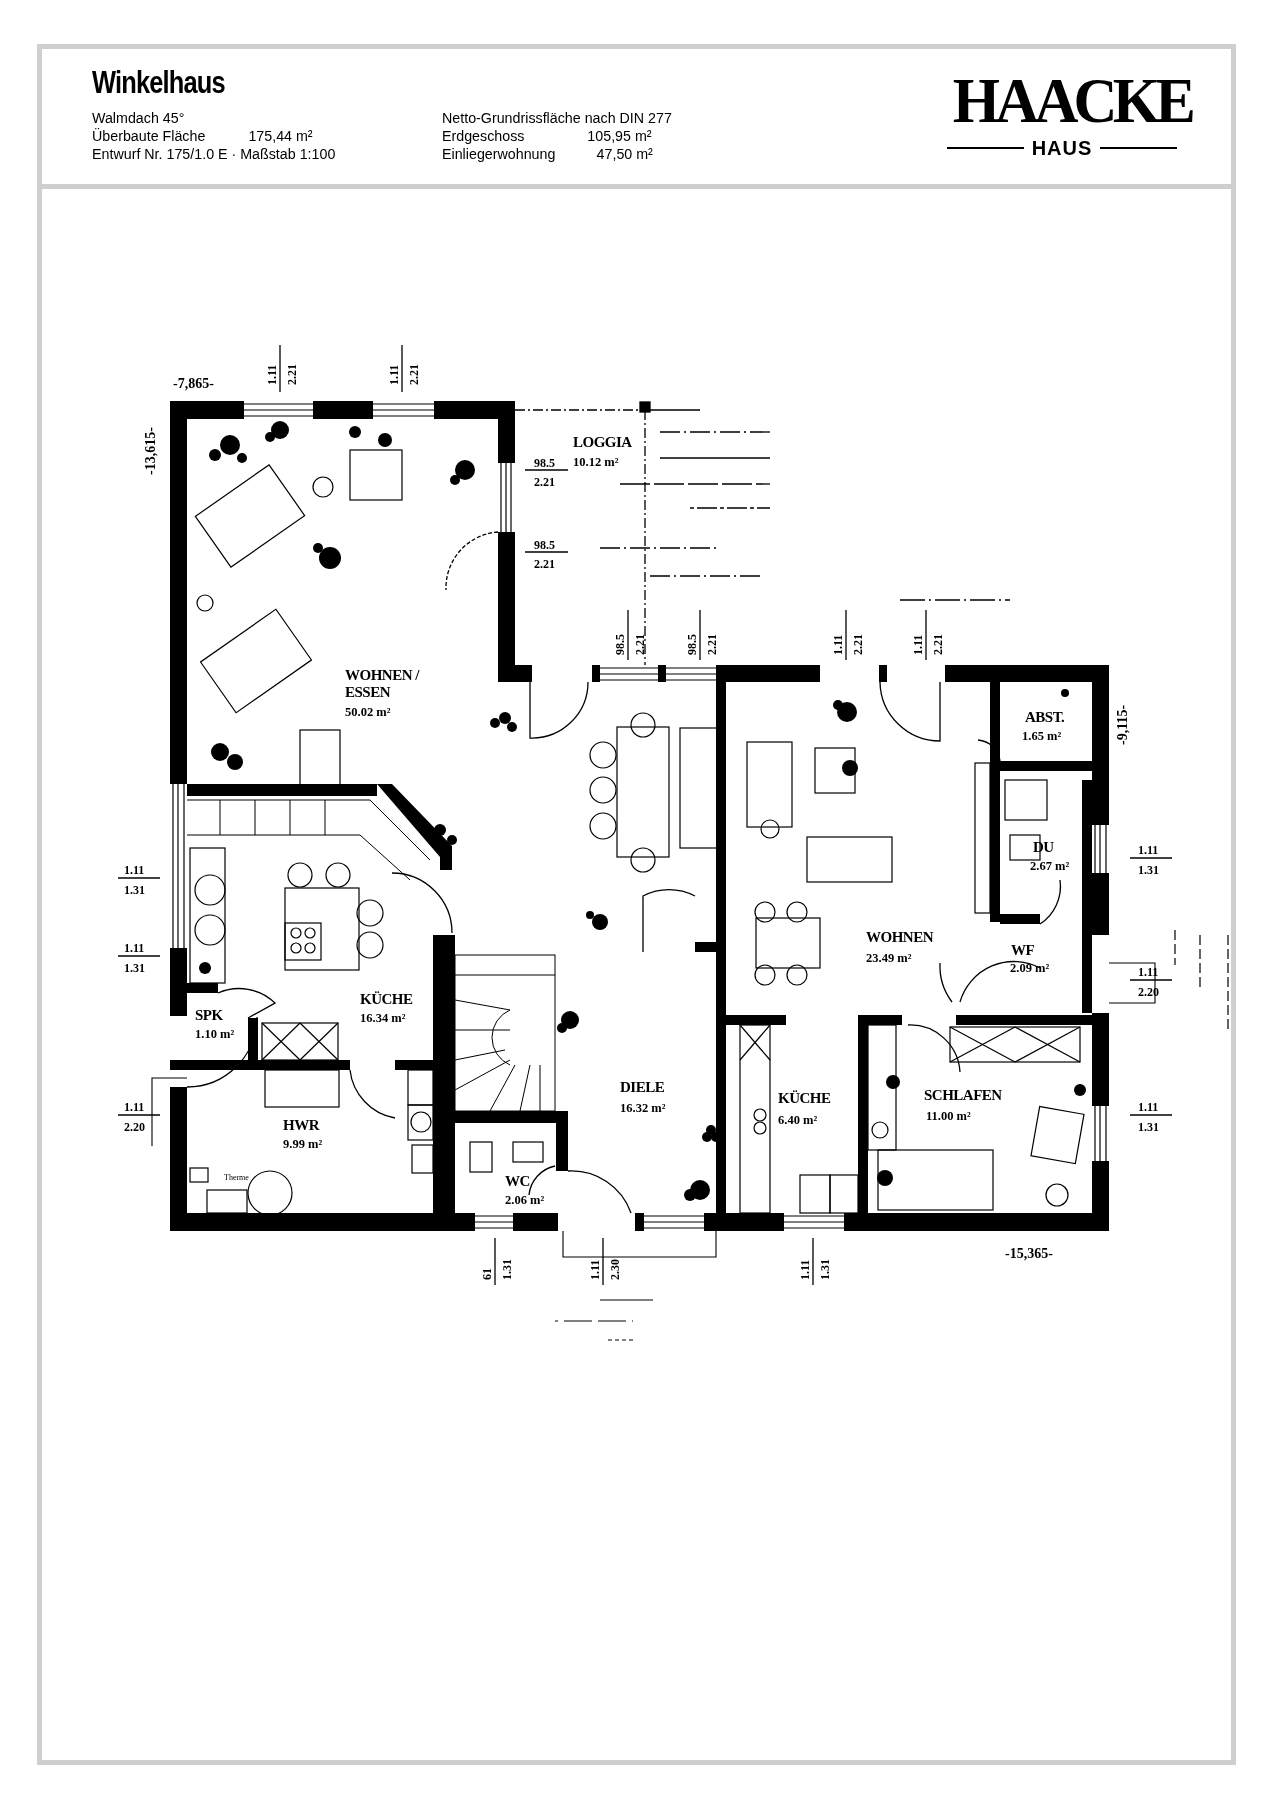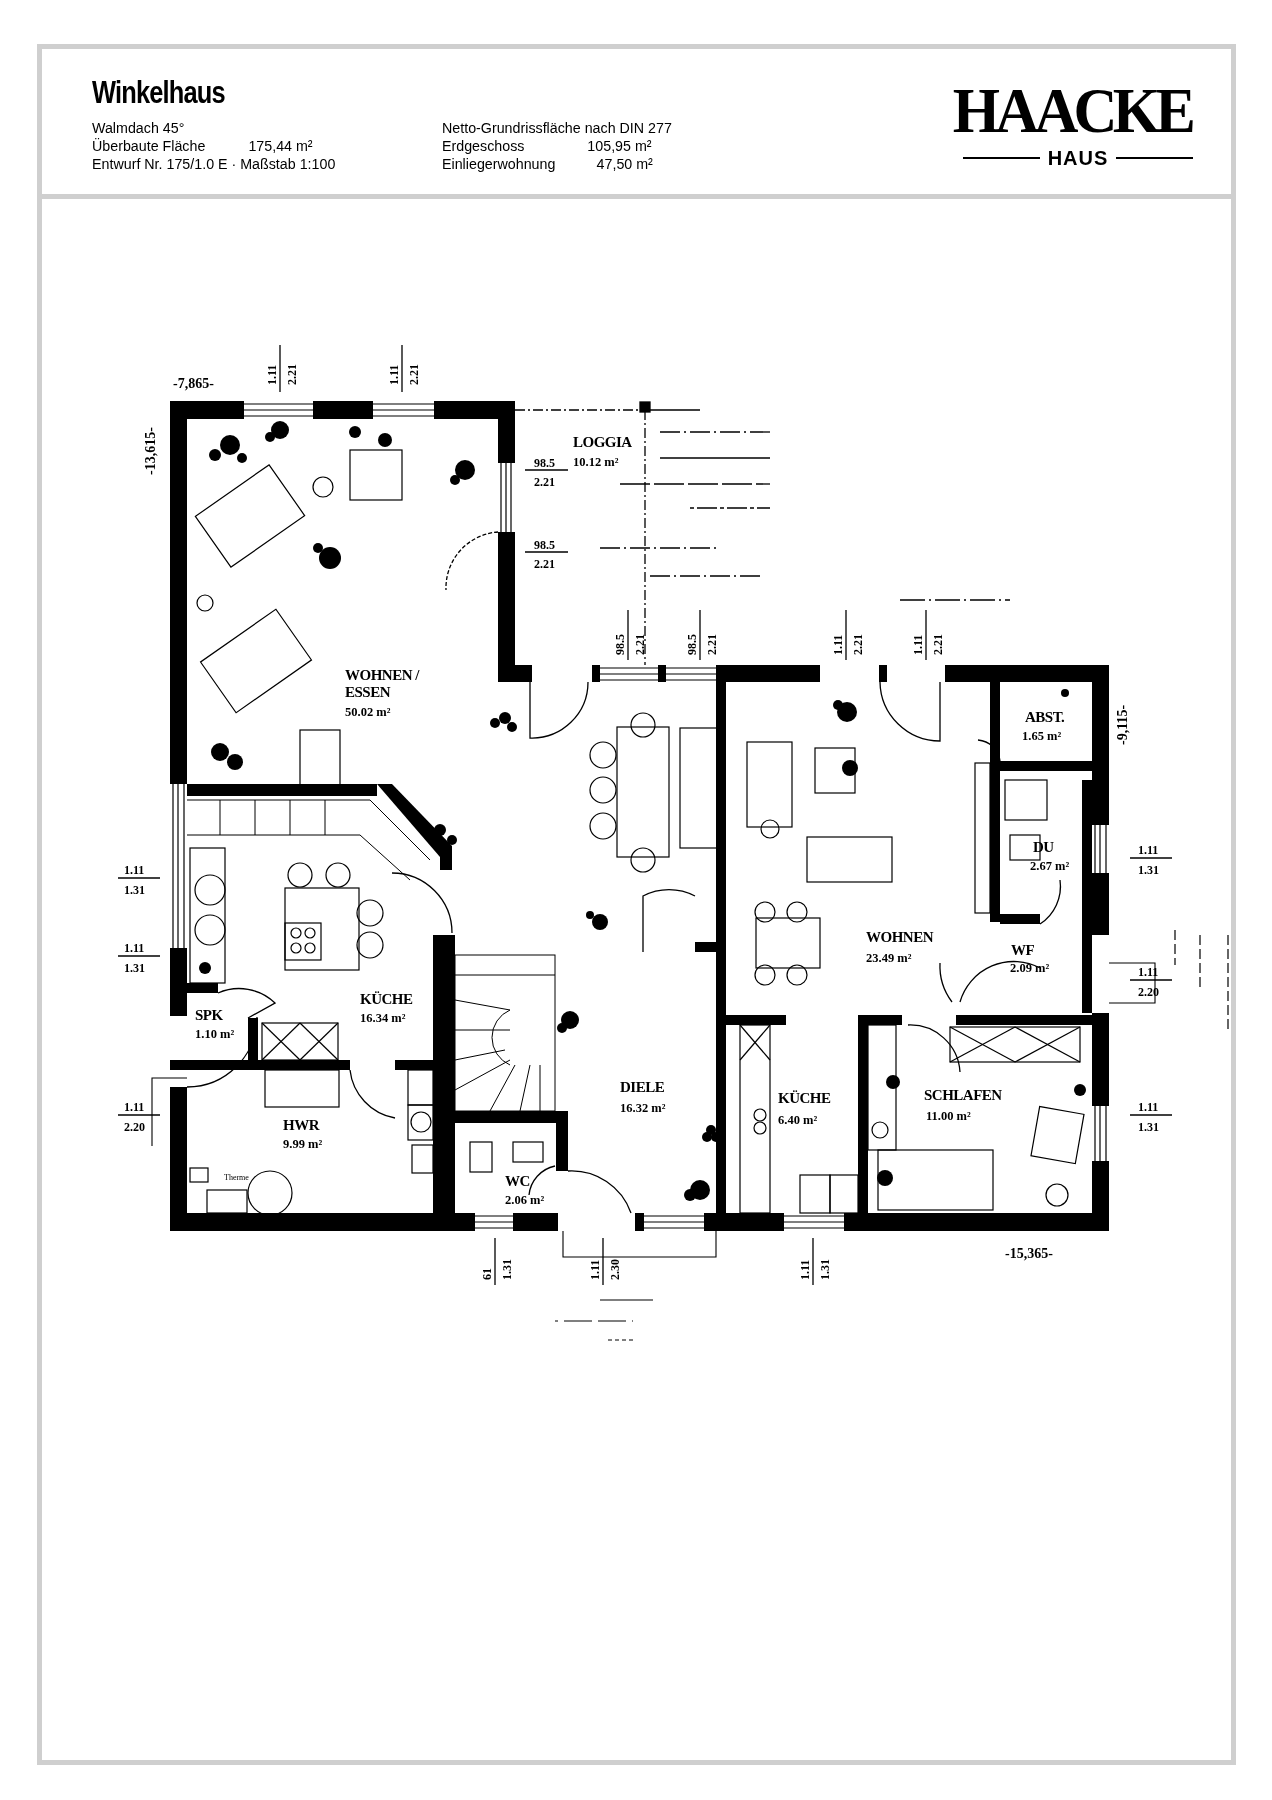"Winkelhaus" .header { margin-top: 10px -> none }
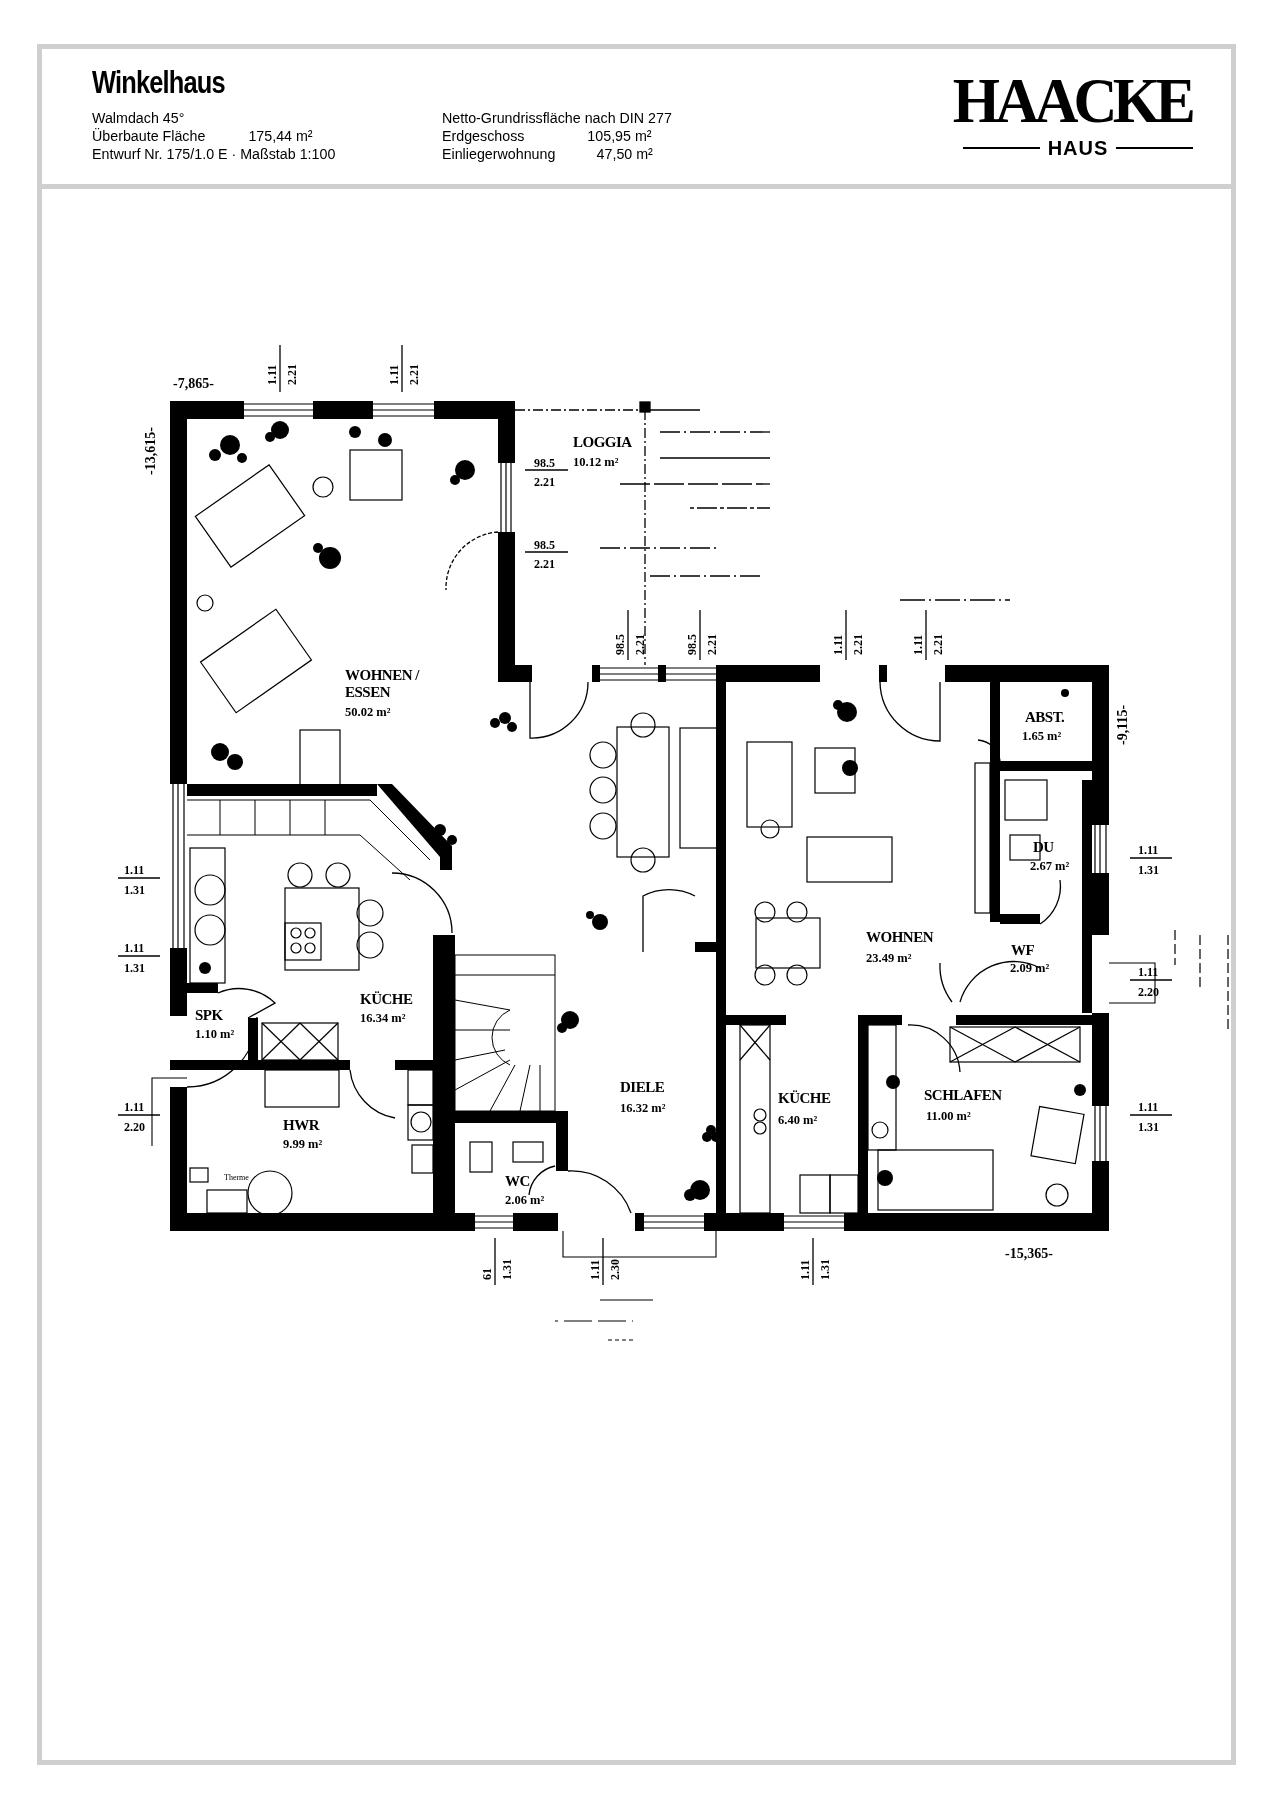"HAUS" .logo-sub-wrap { left: 16px -> 0 }
